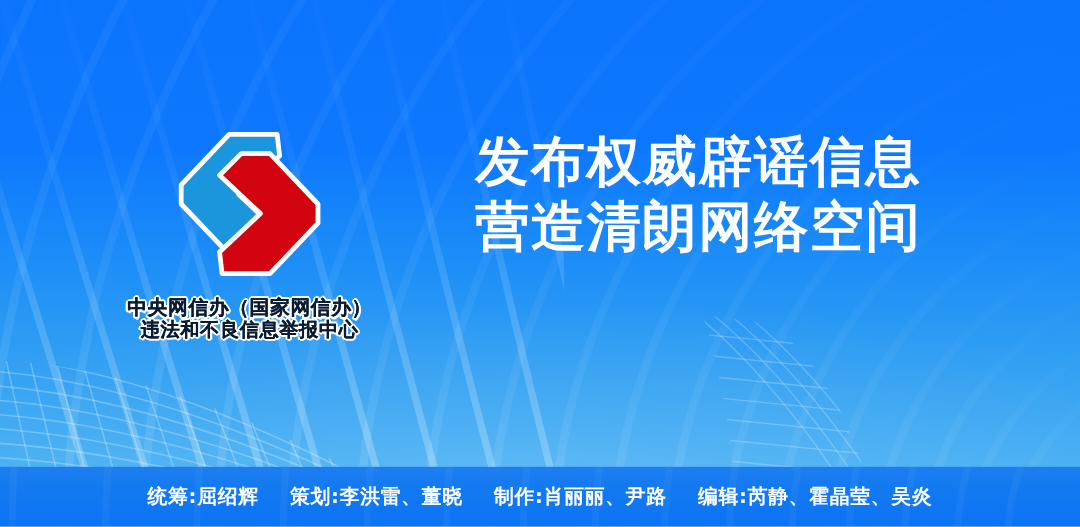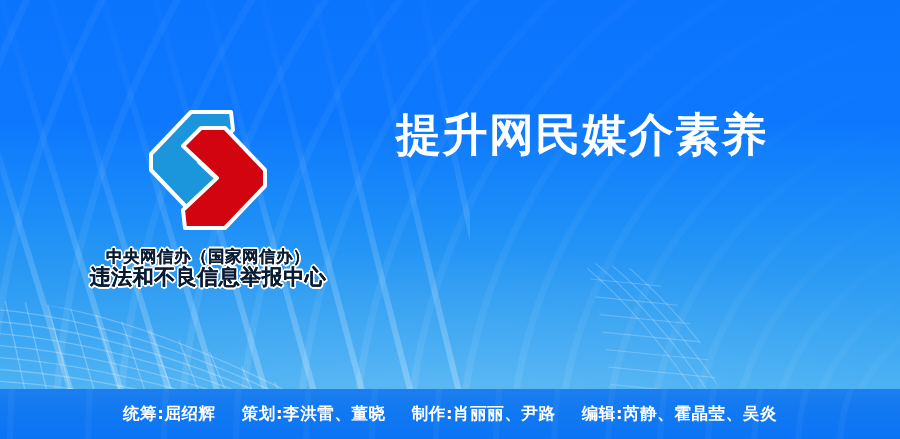"发布权威辟谣信息" span.slogan-line { html: none -> <span>发布权威辟谣信息</span> }
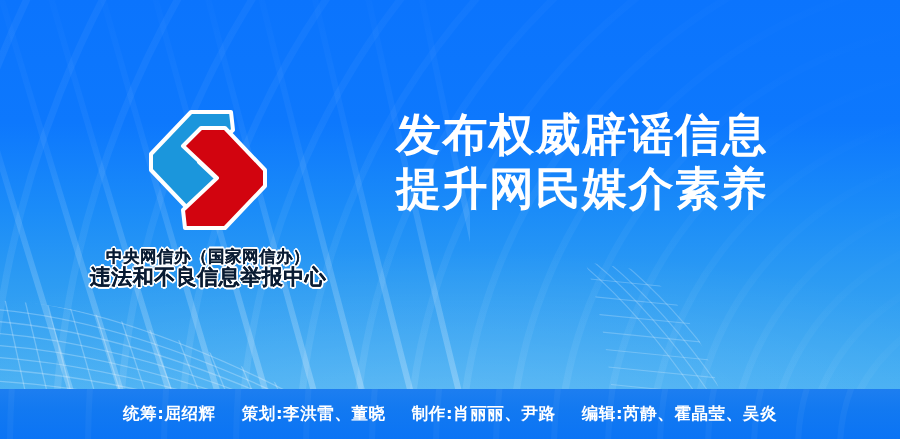"提升网民媒介素养" span.slogan-line { text: 提升网民媒介素养 -> 营造清朗网络空间 }
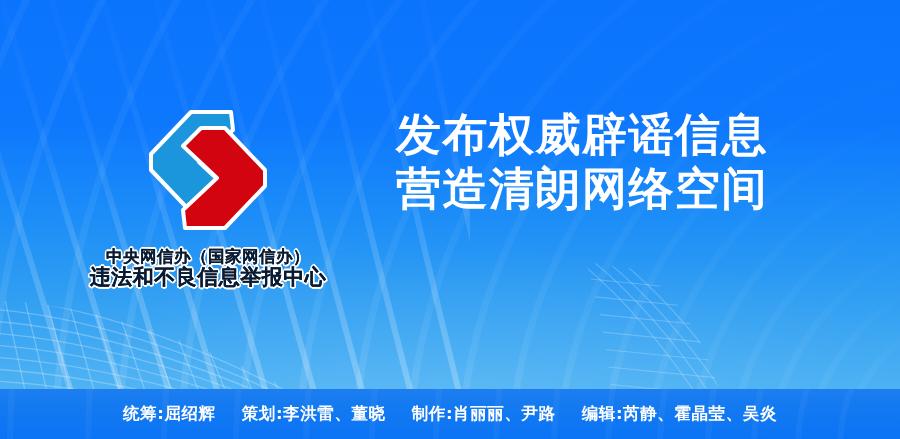"违法和不良信息举报中心" .org-line.second { font-size: 21px -> 16px }
